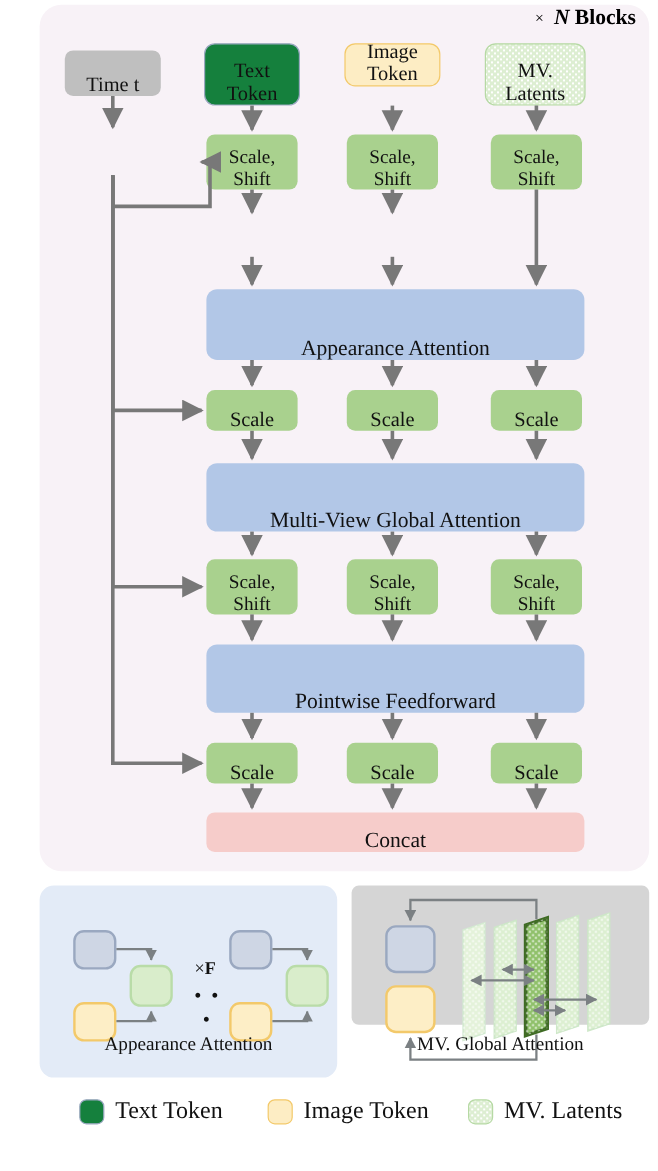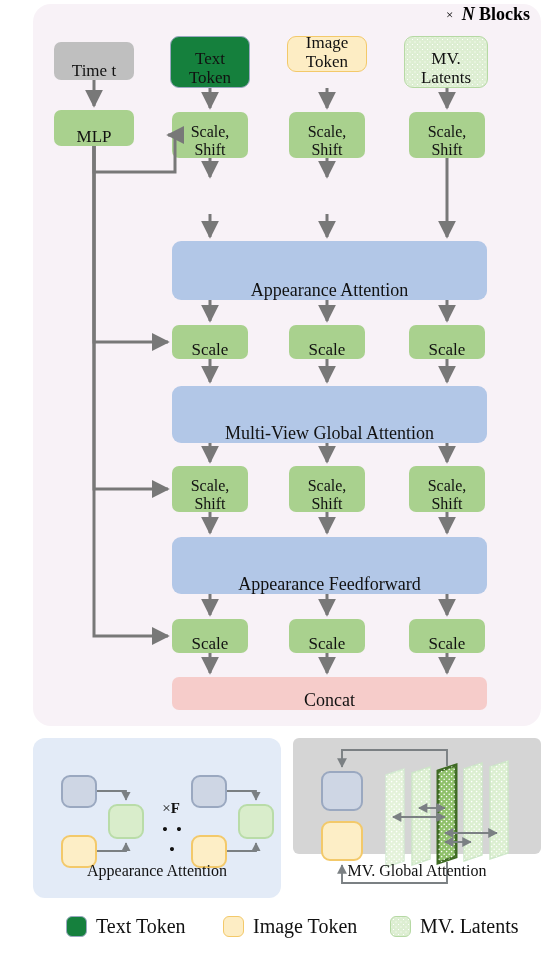"MLP" div.node { html: <div> <span>MLP</span> </div> -> none }
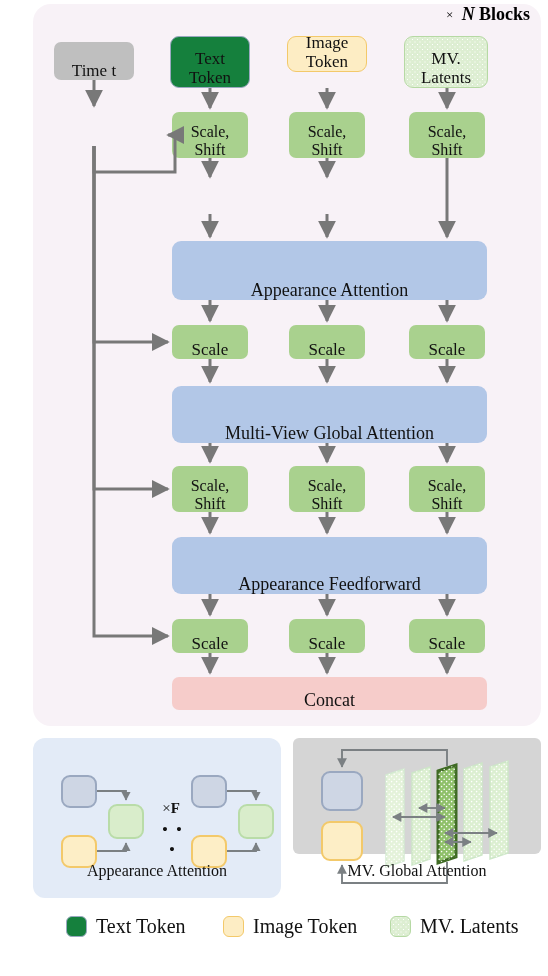"Appearance Feedforward" span { text: Appearance -> Pointwise }
